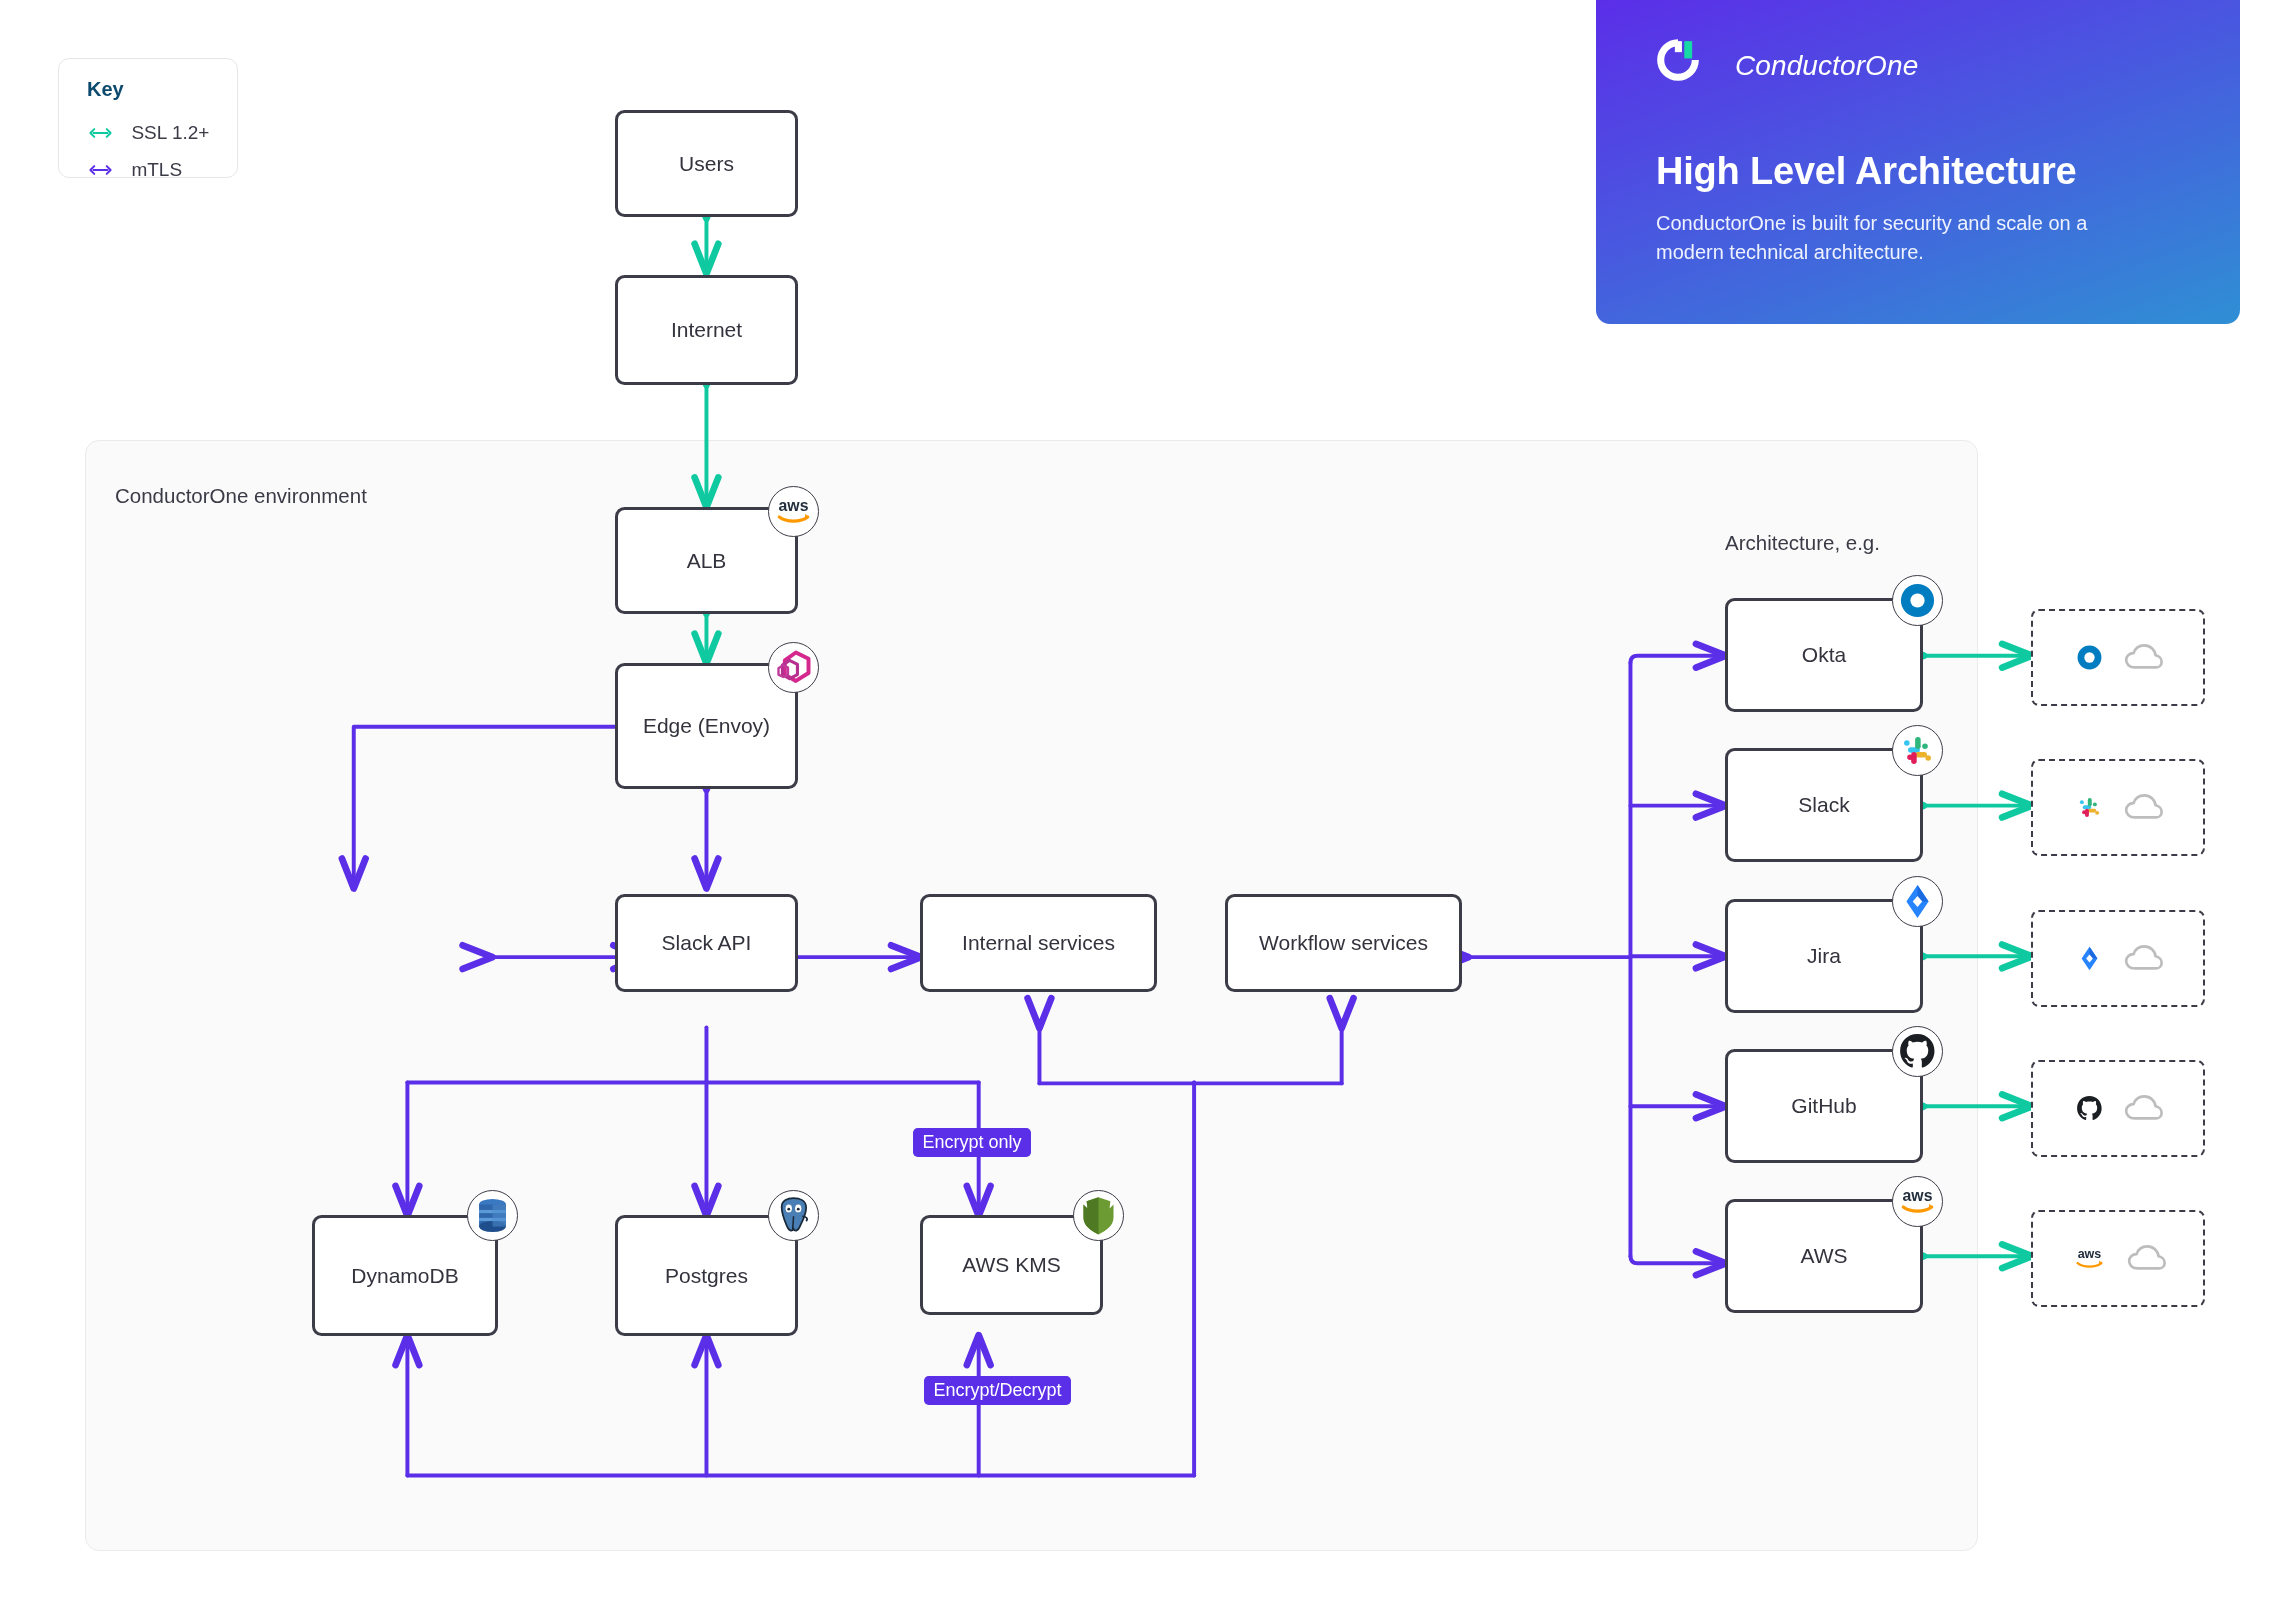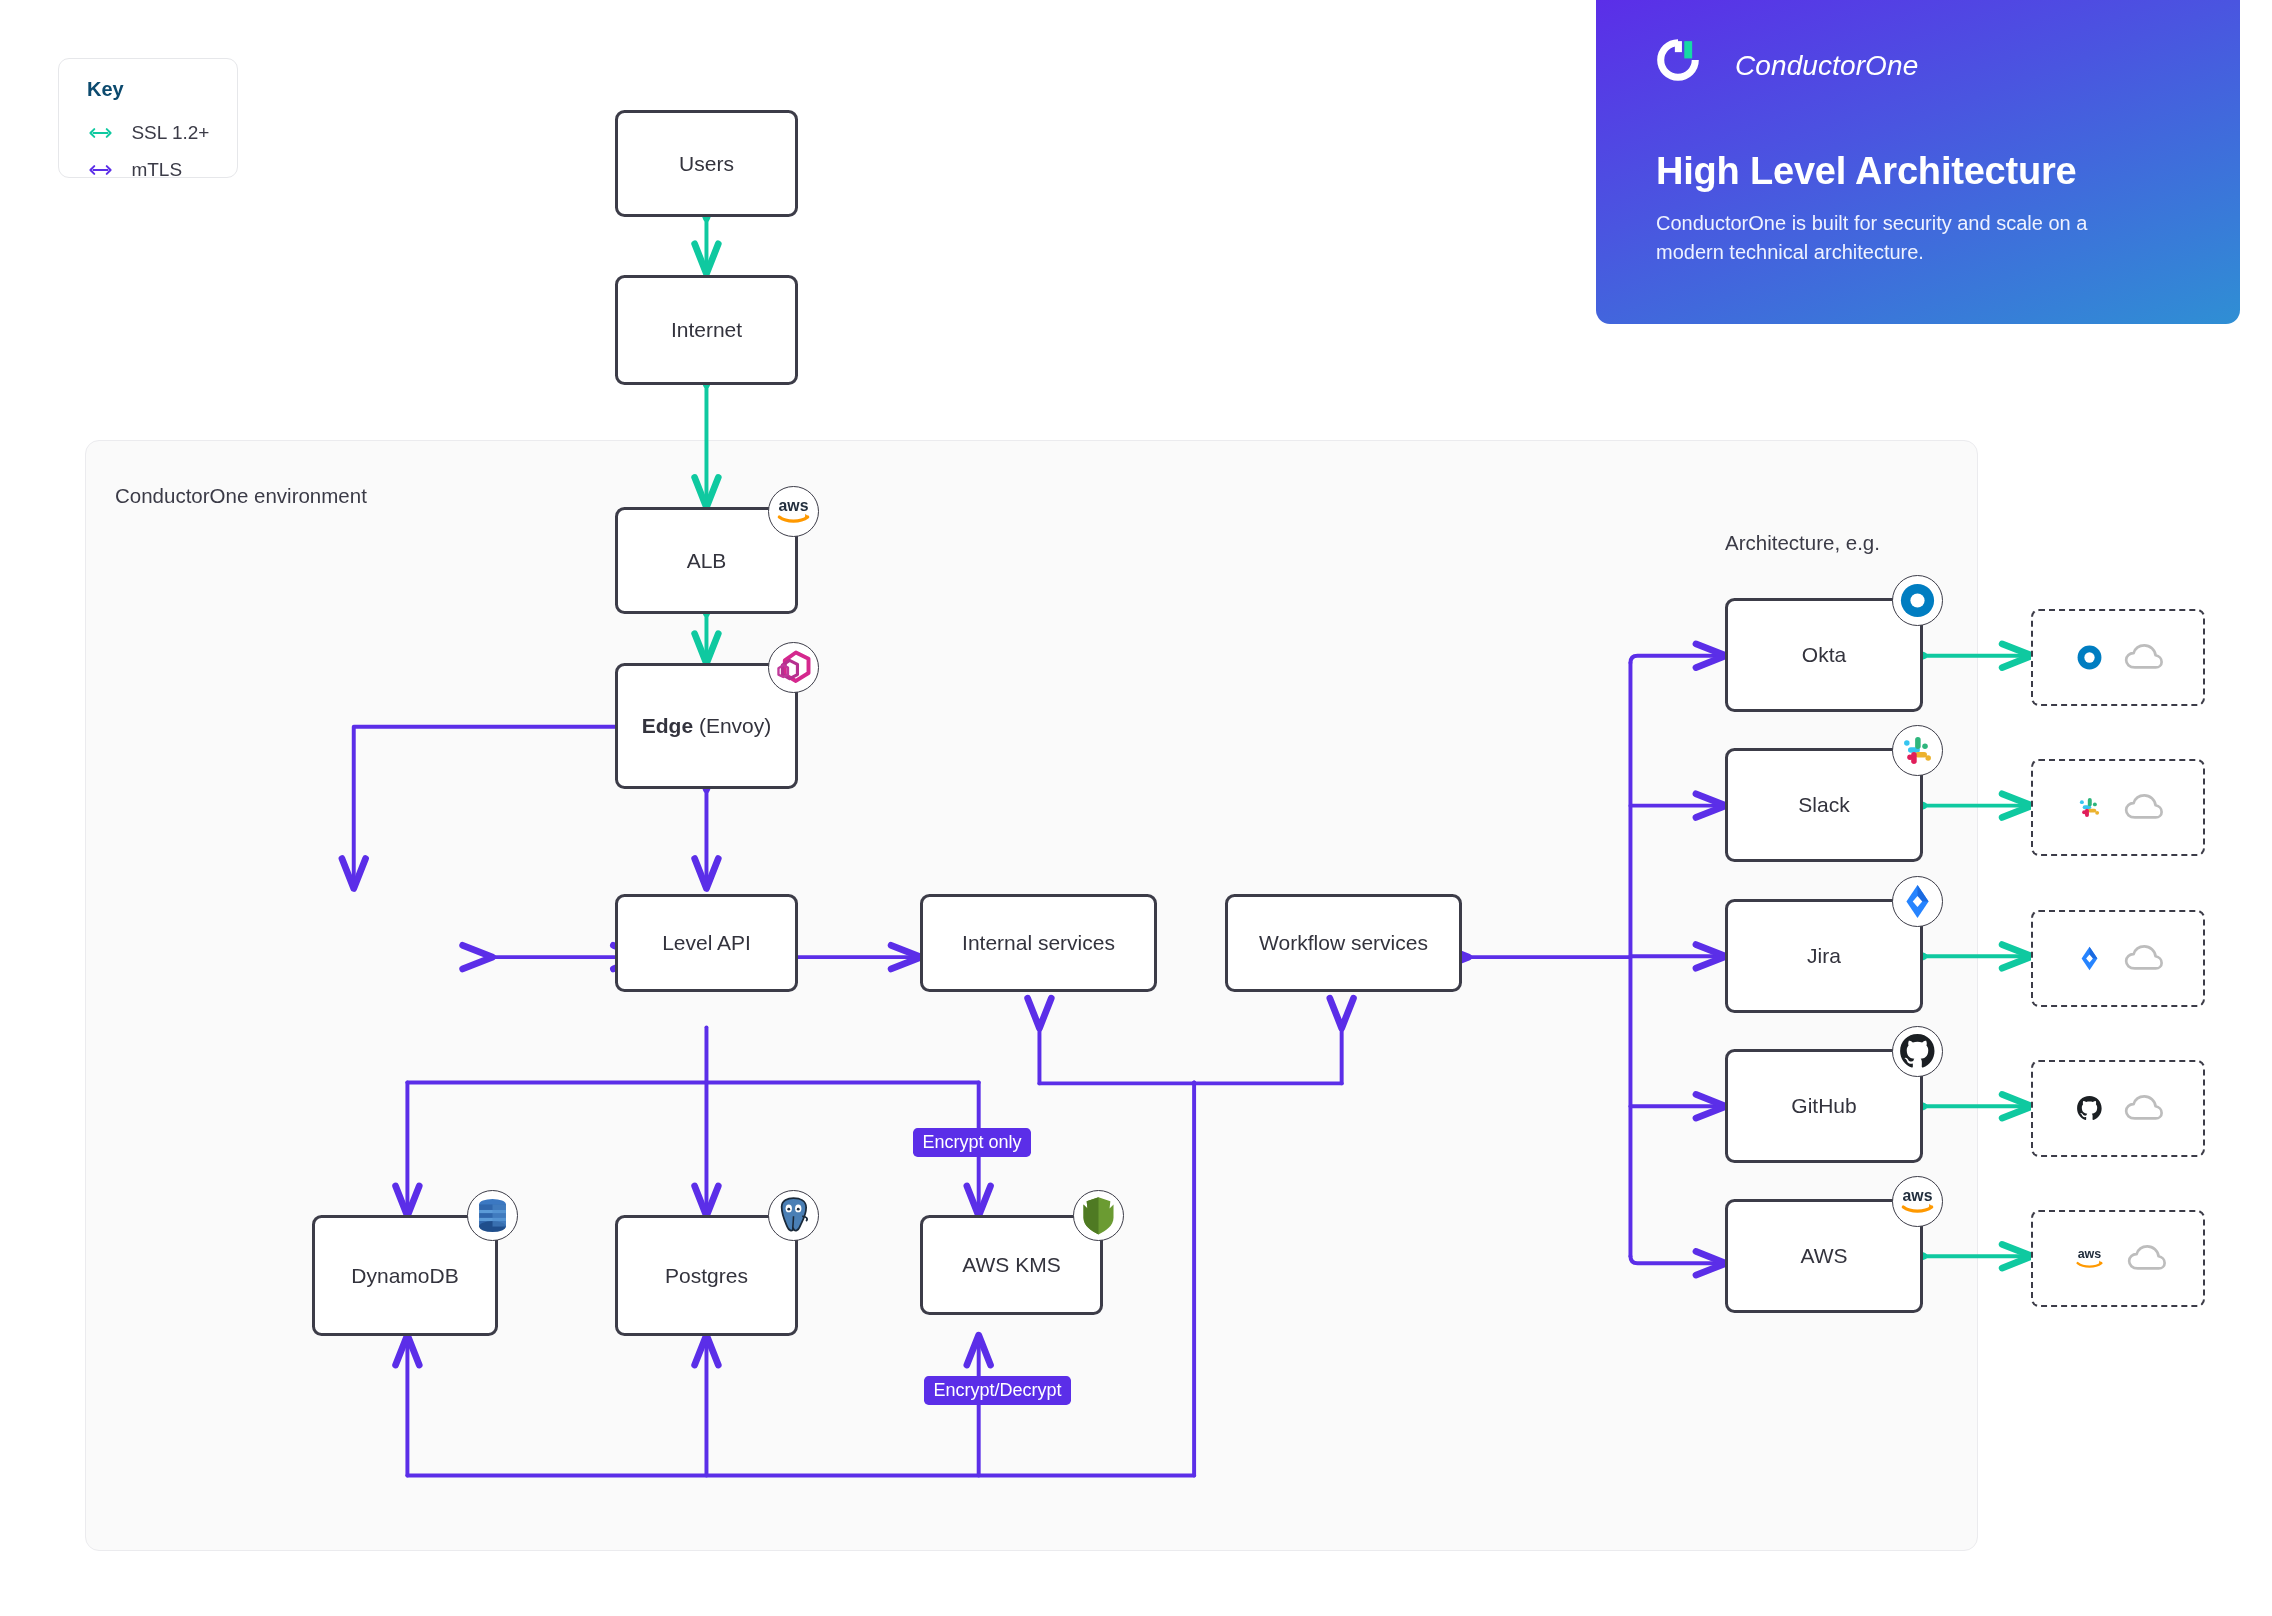"Edge" .node .lbl b { font-weight: 700 -> 400 }
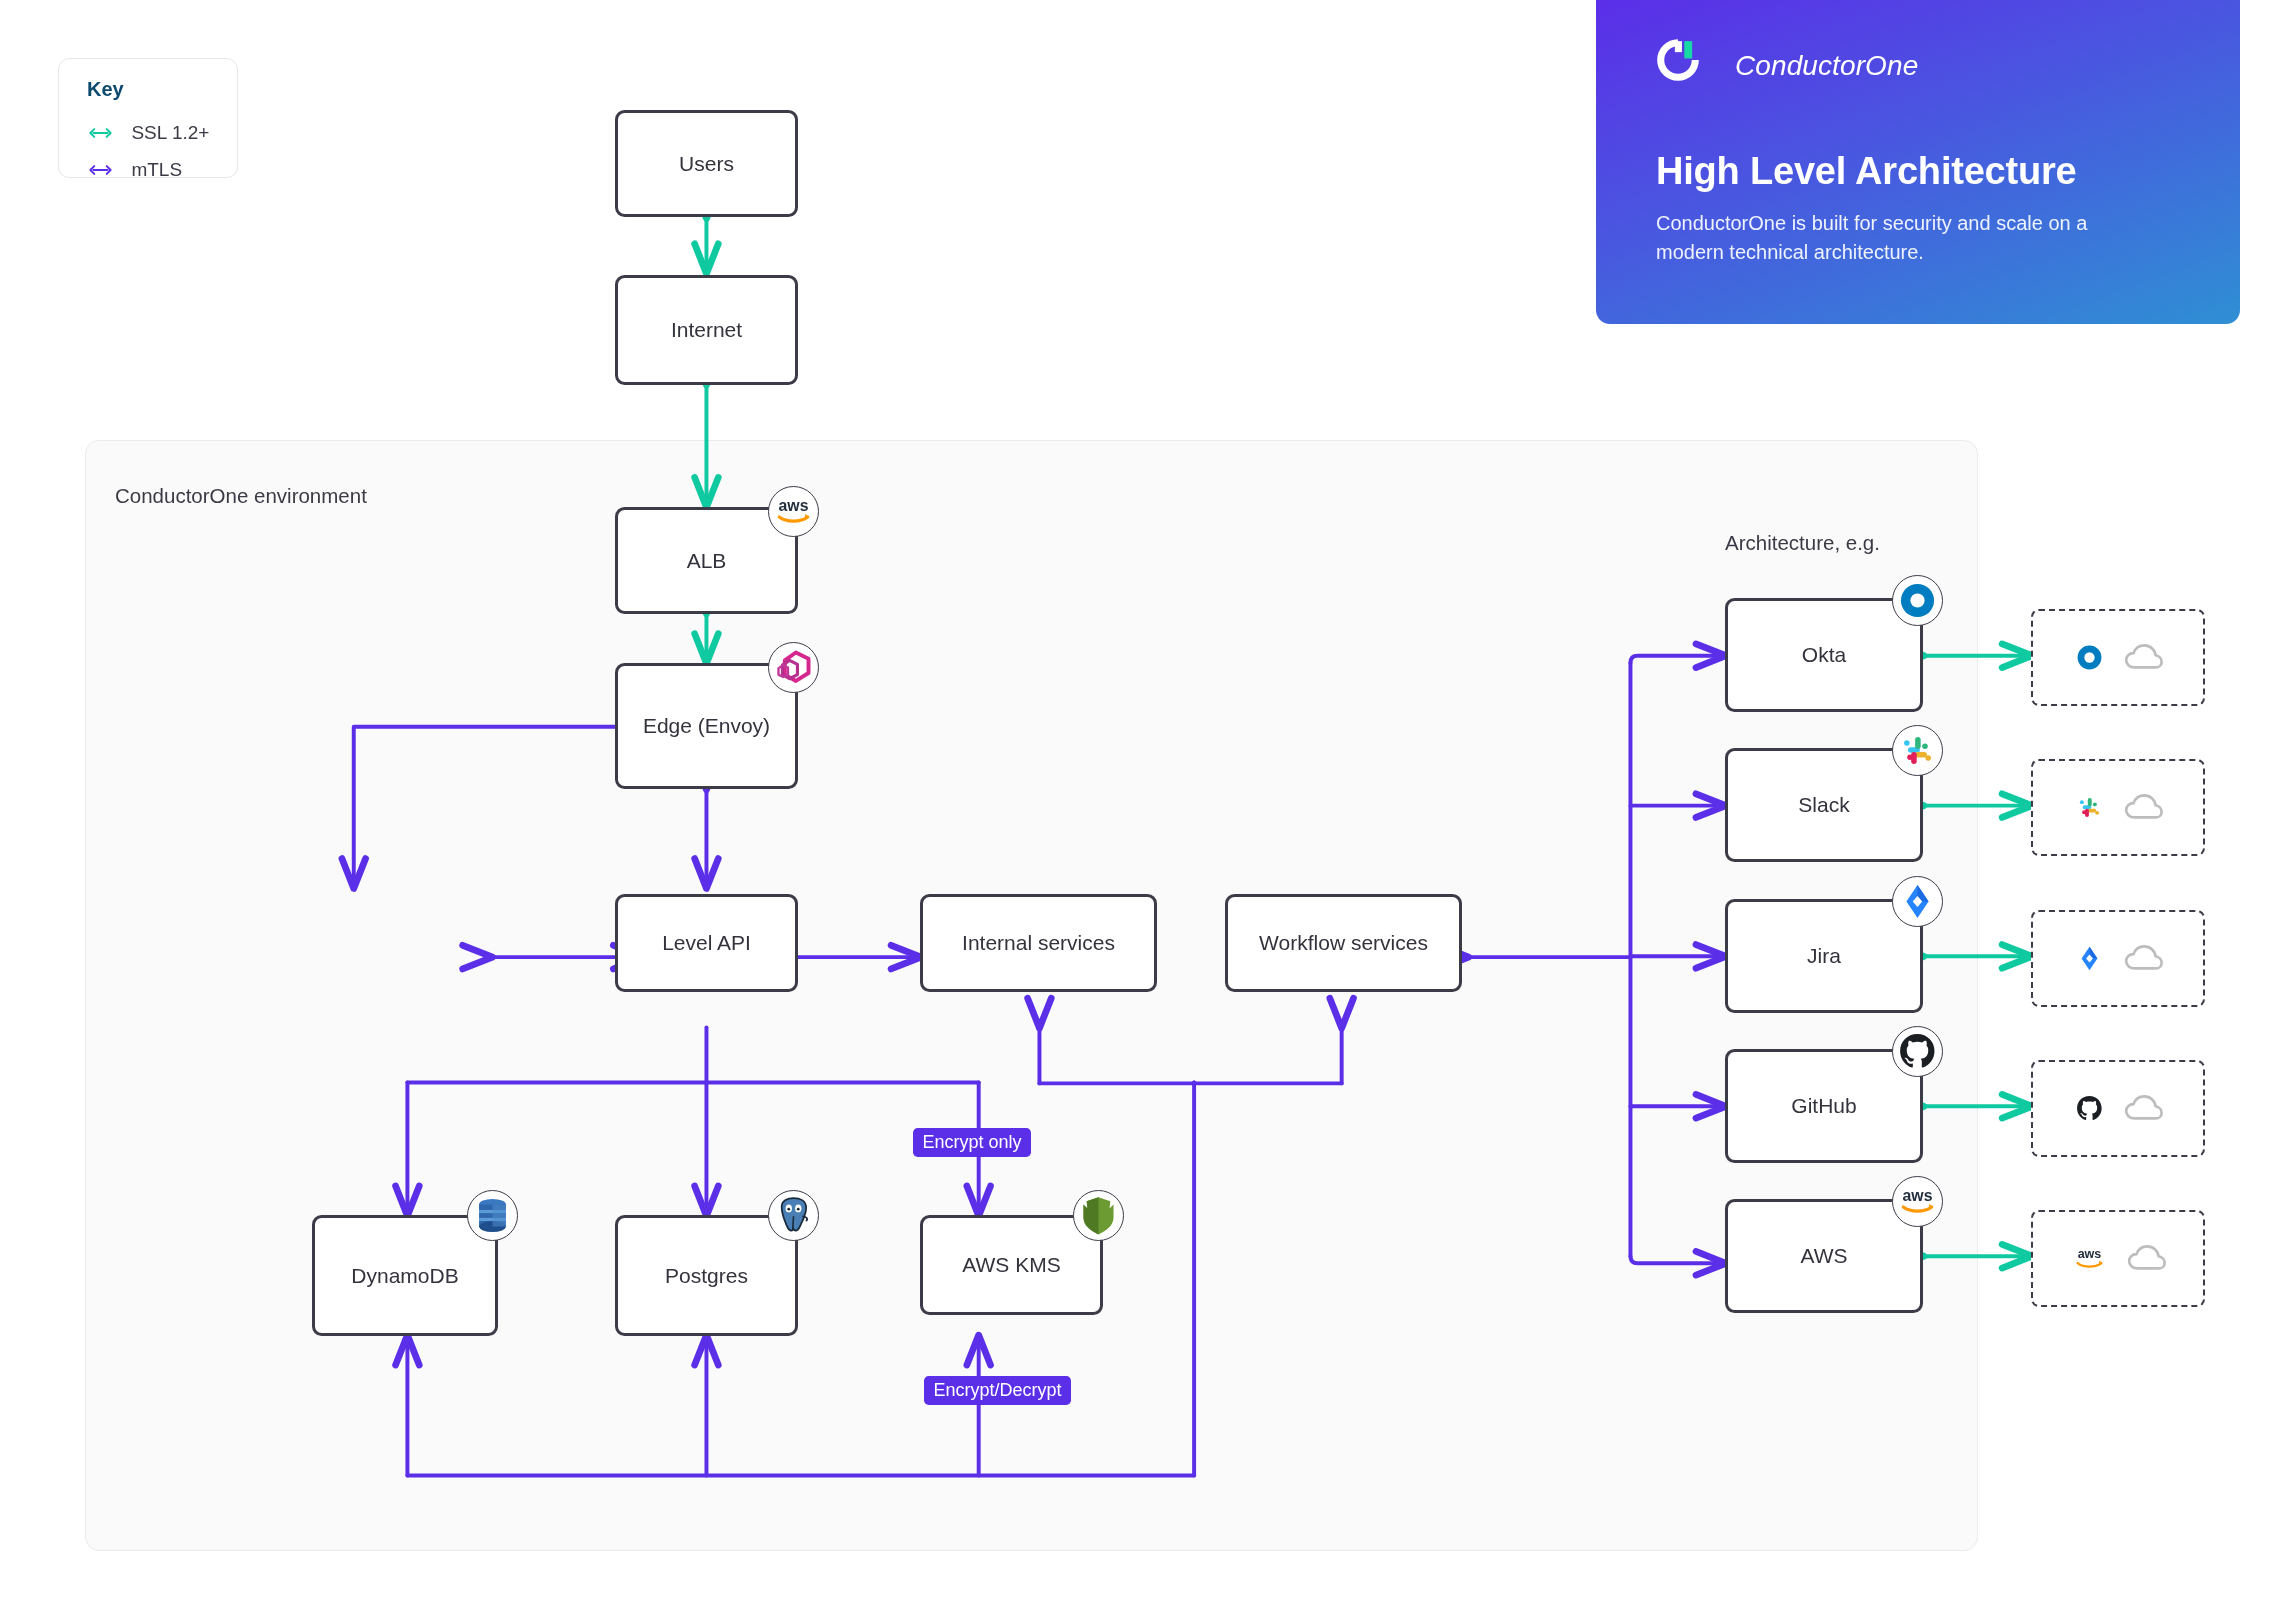"Level API" span.lbl { text: Level -> Slack }
